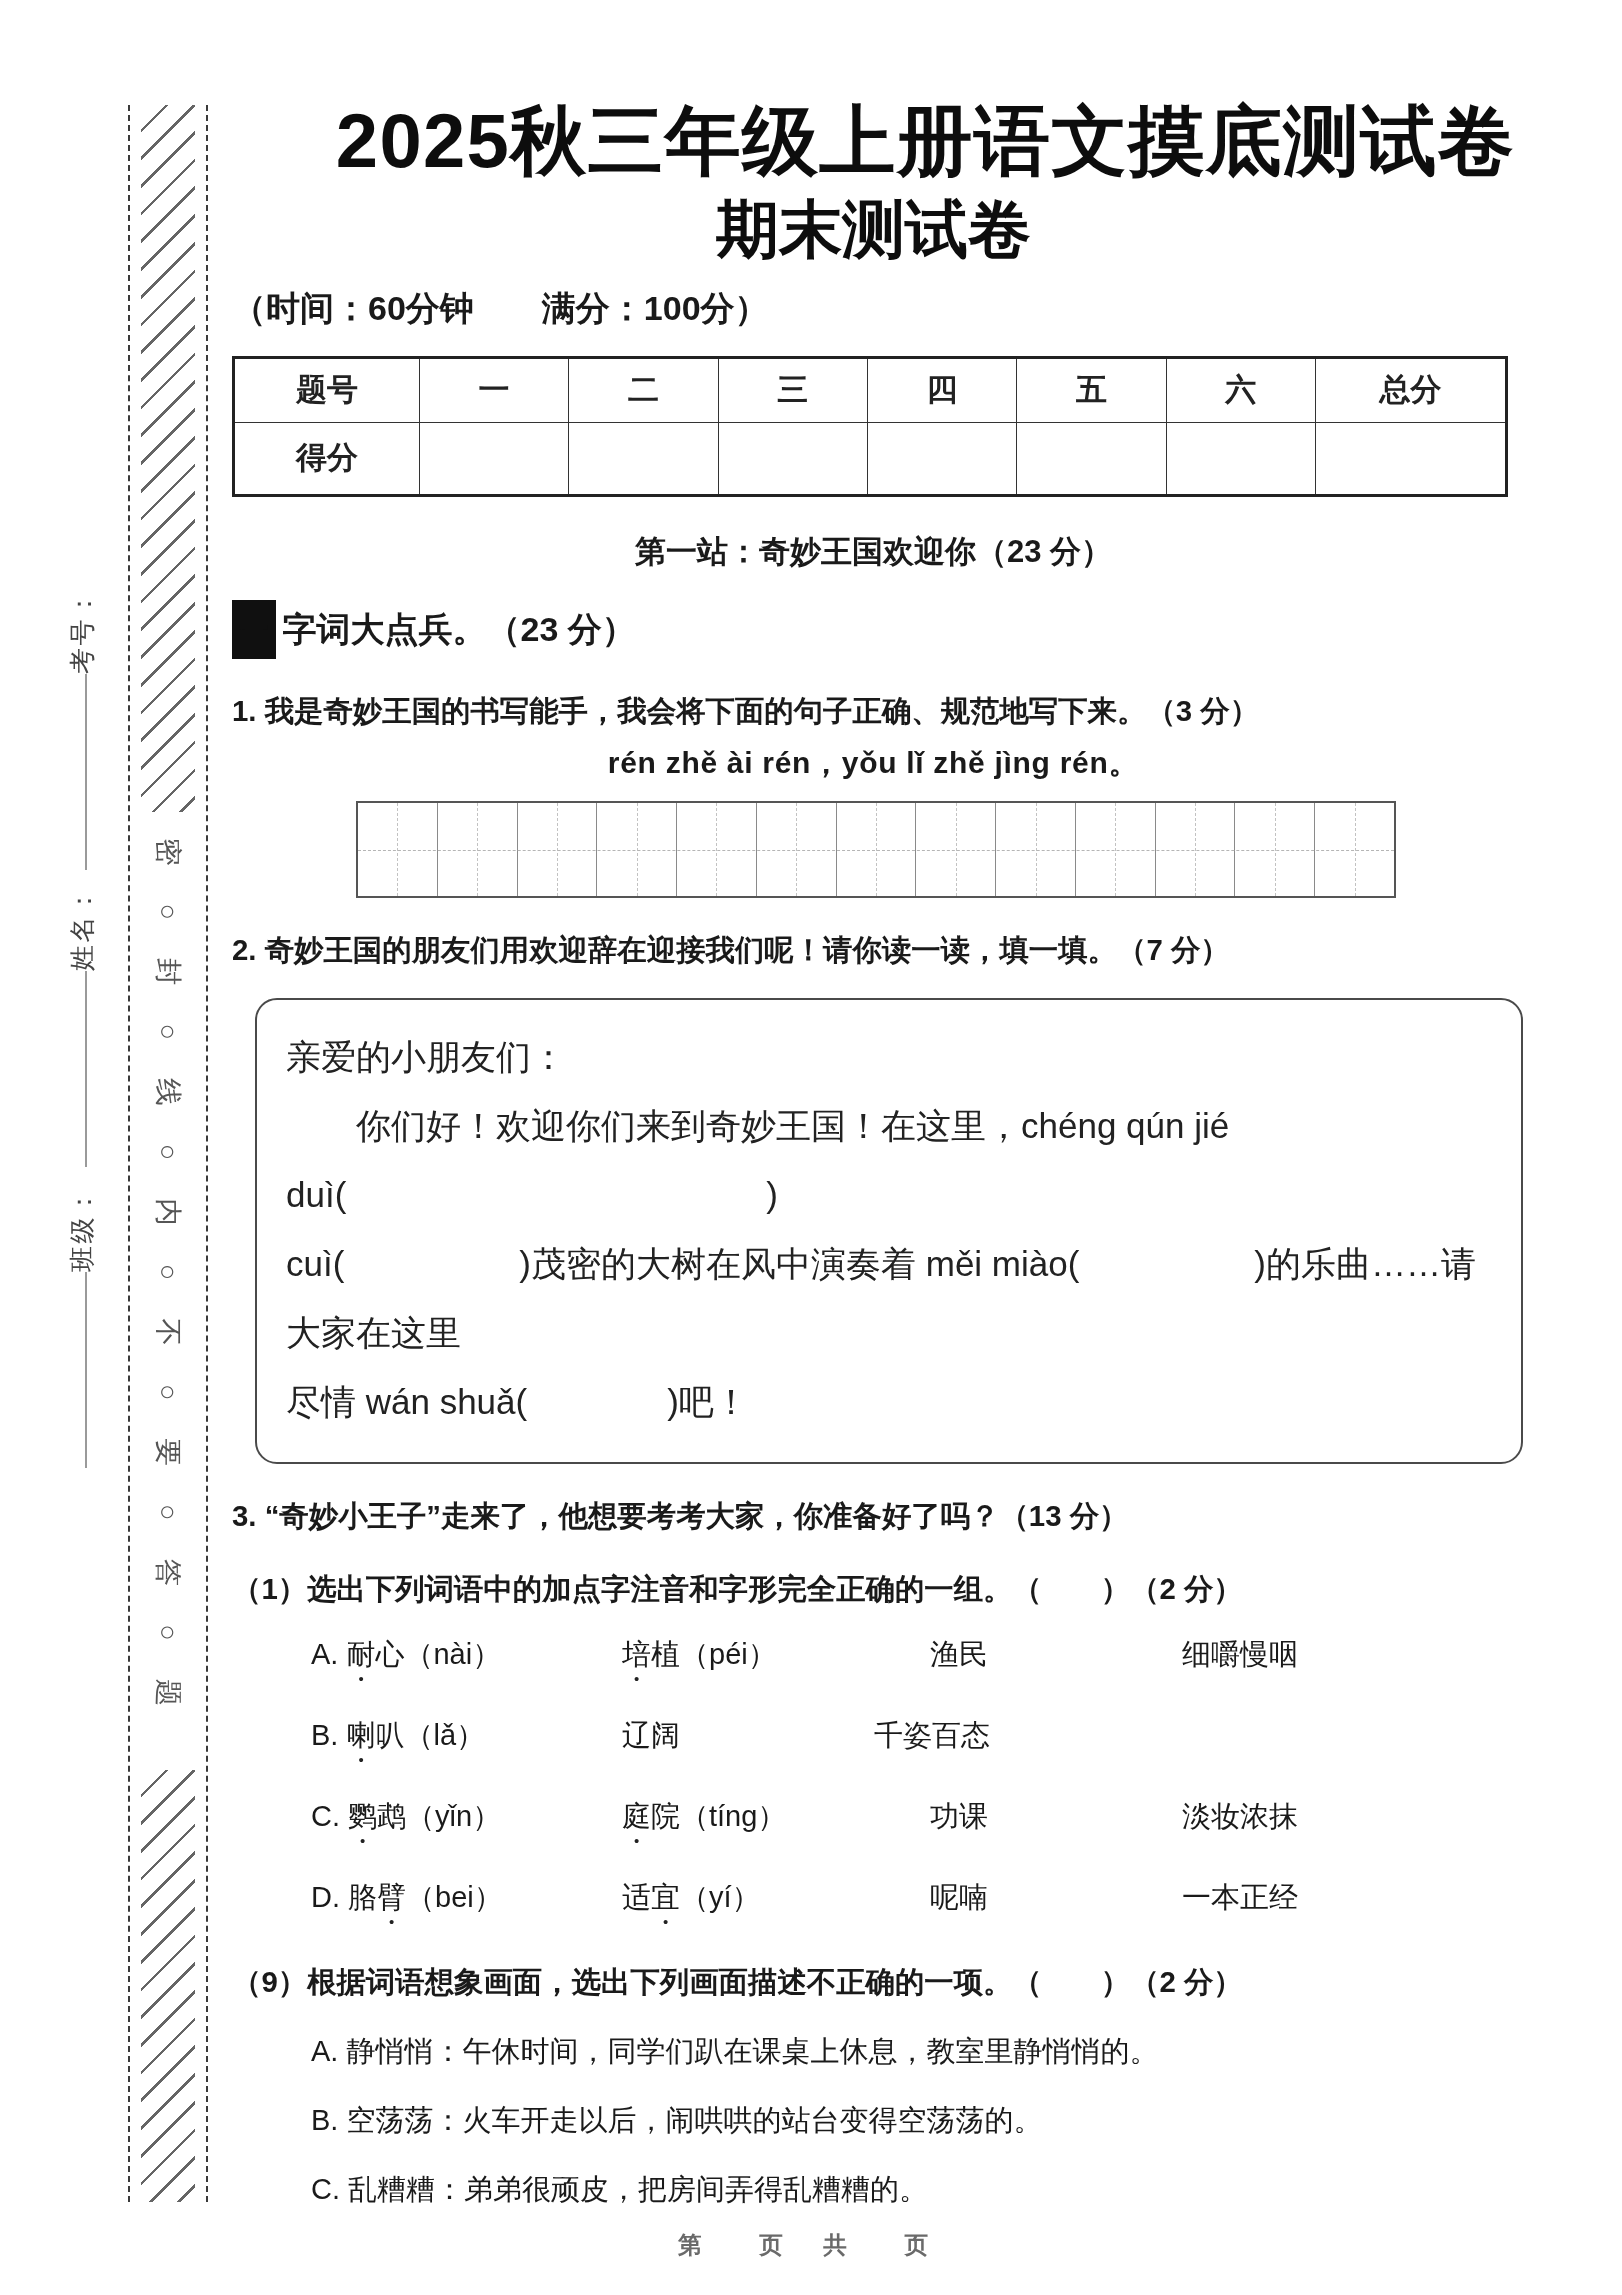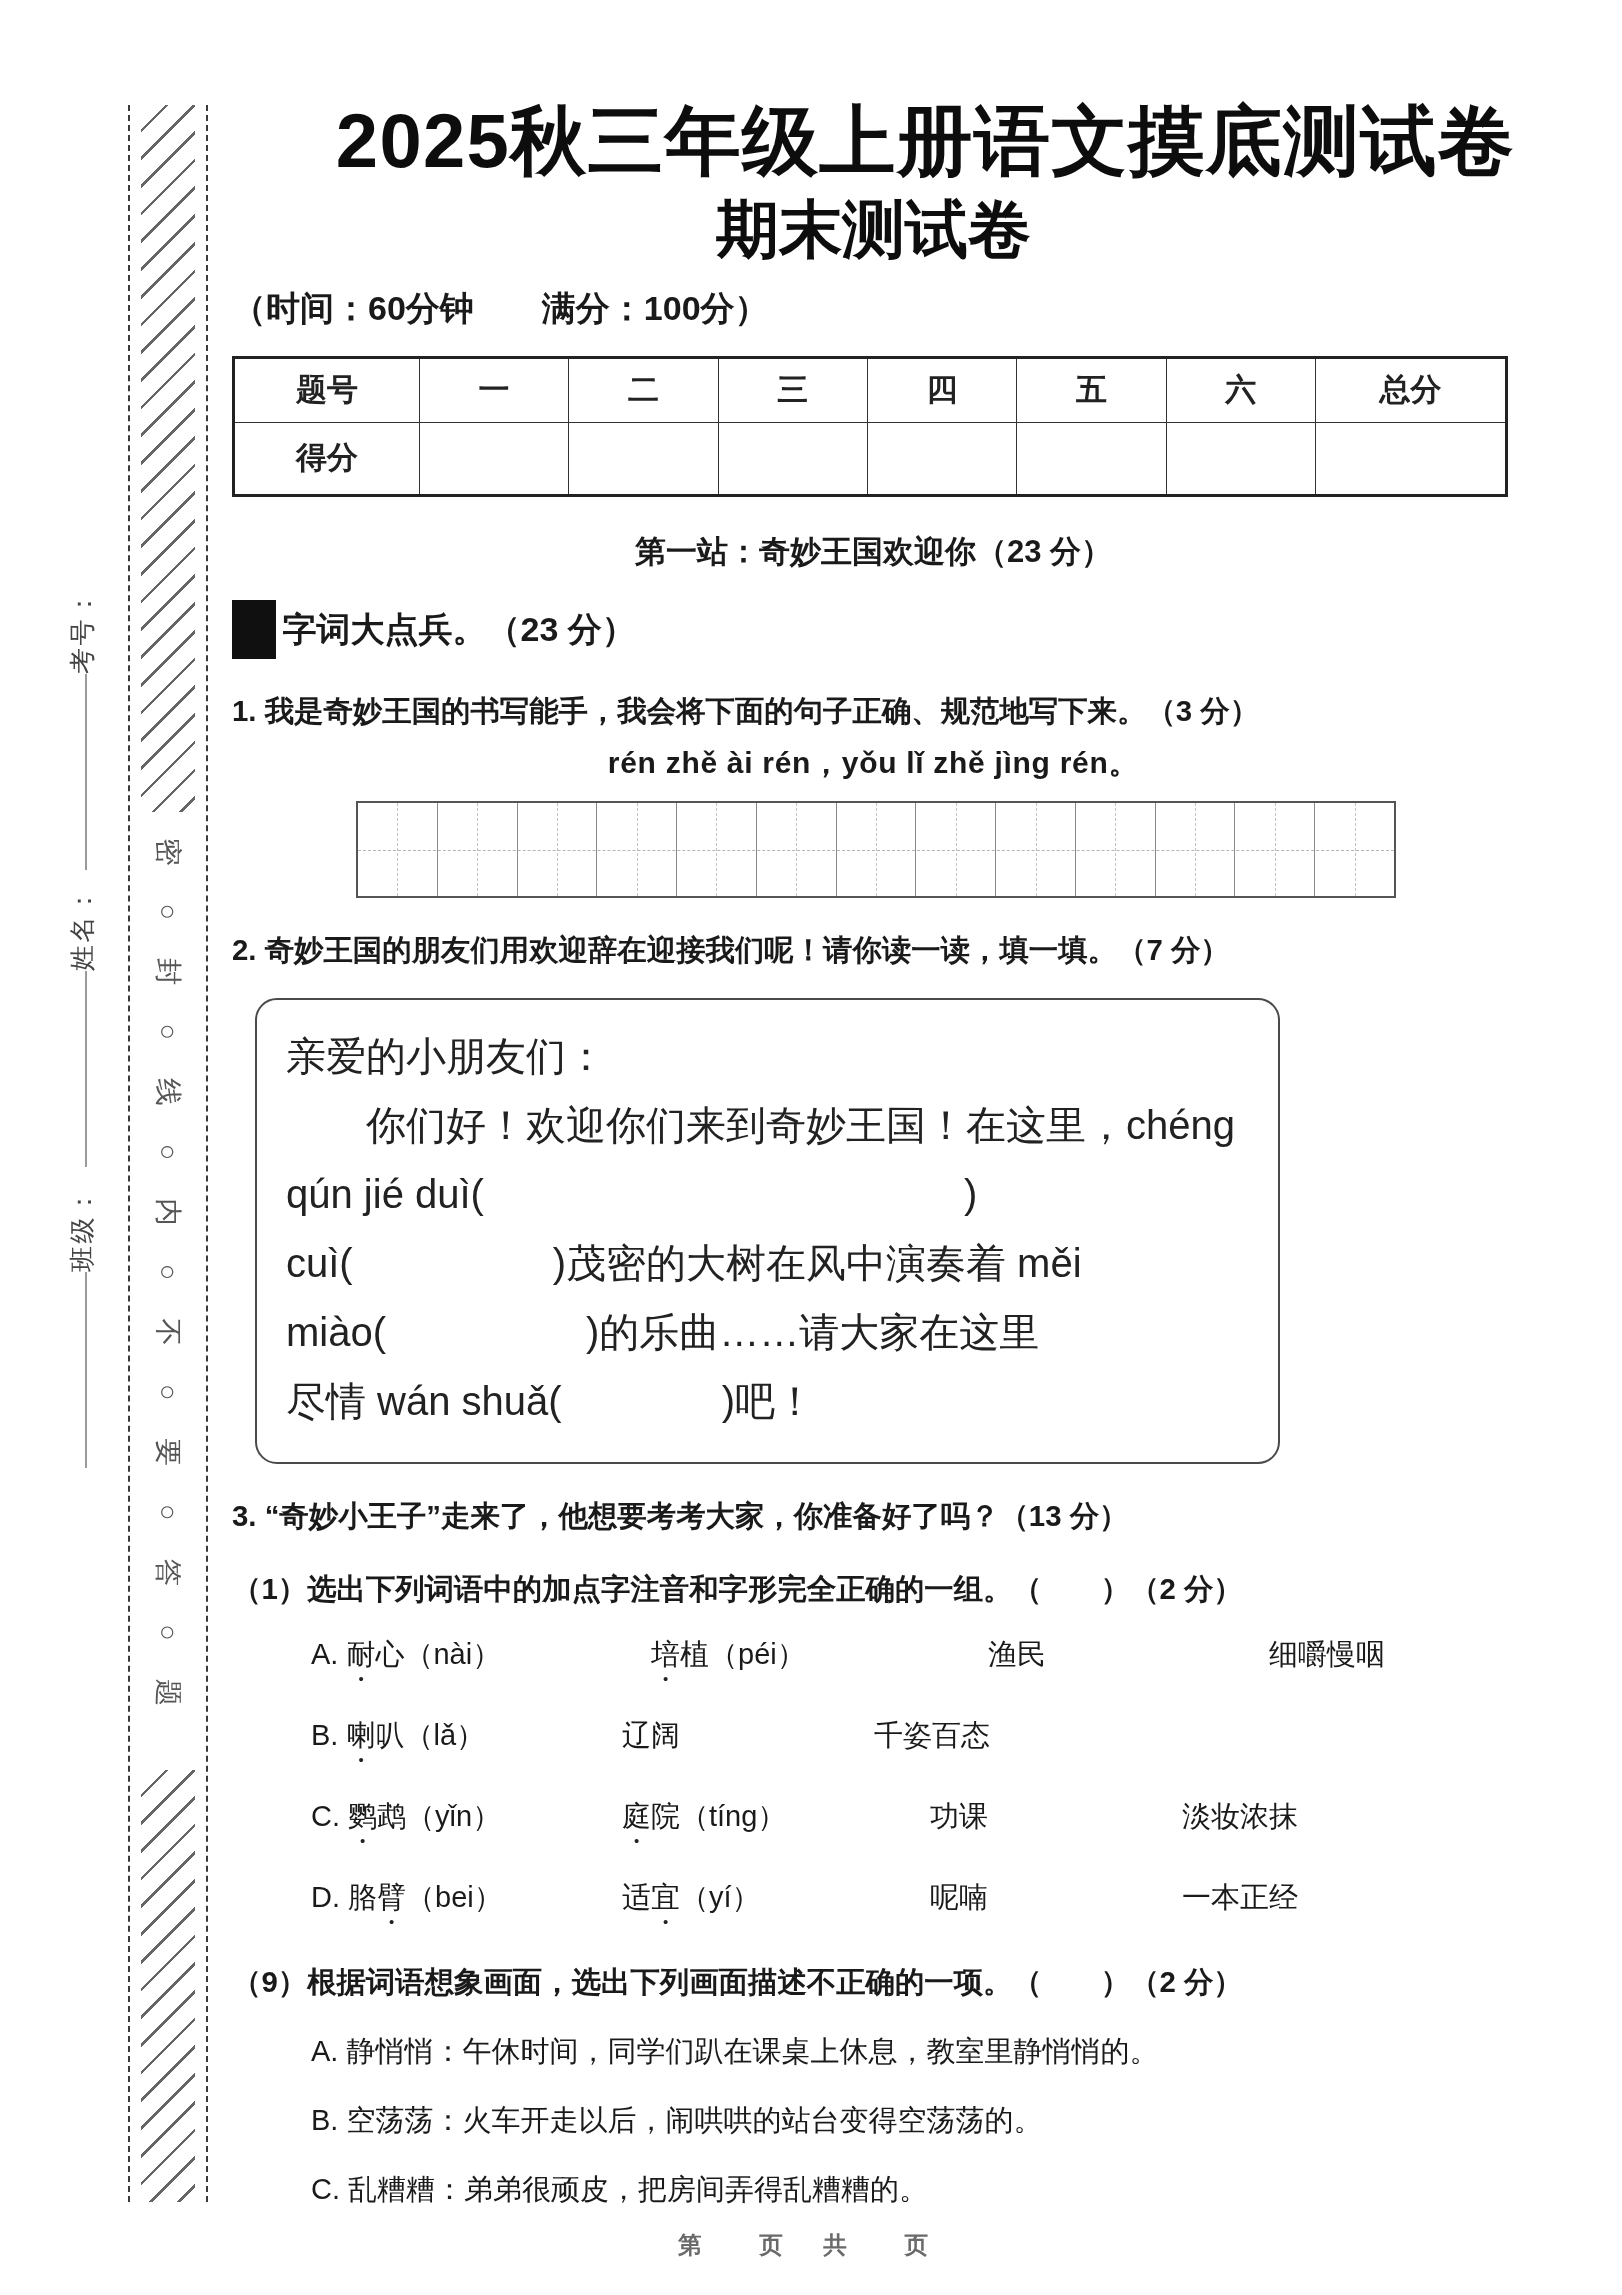"亲爱的小朋友们：" .letter-box { font-size: 40px -> 35px; width: 1025px -> 1268px }
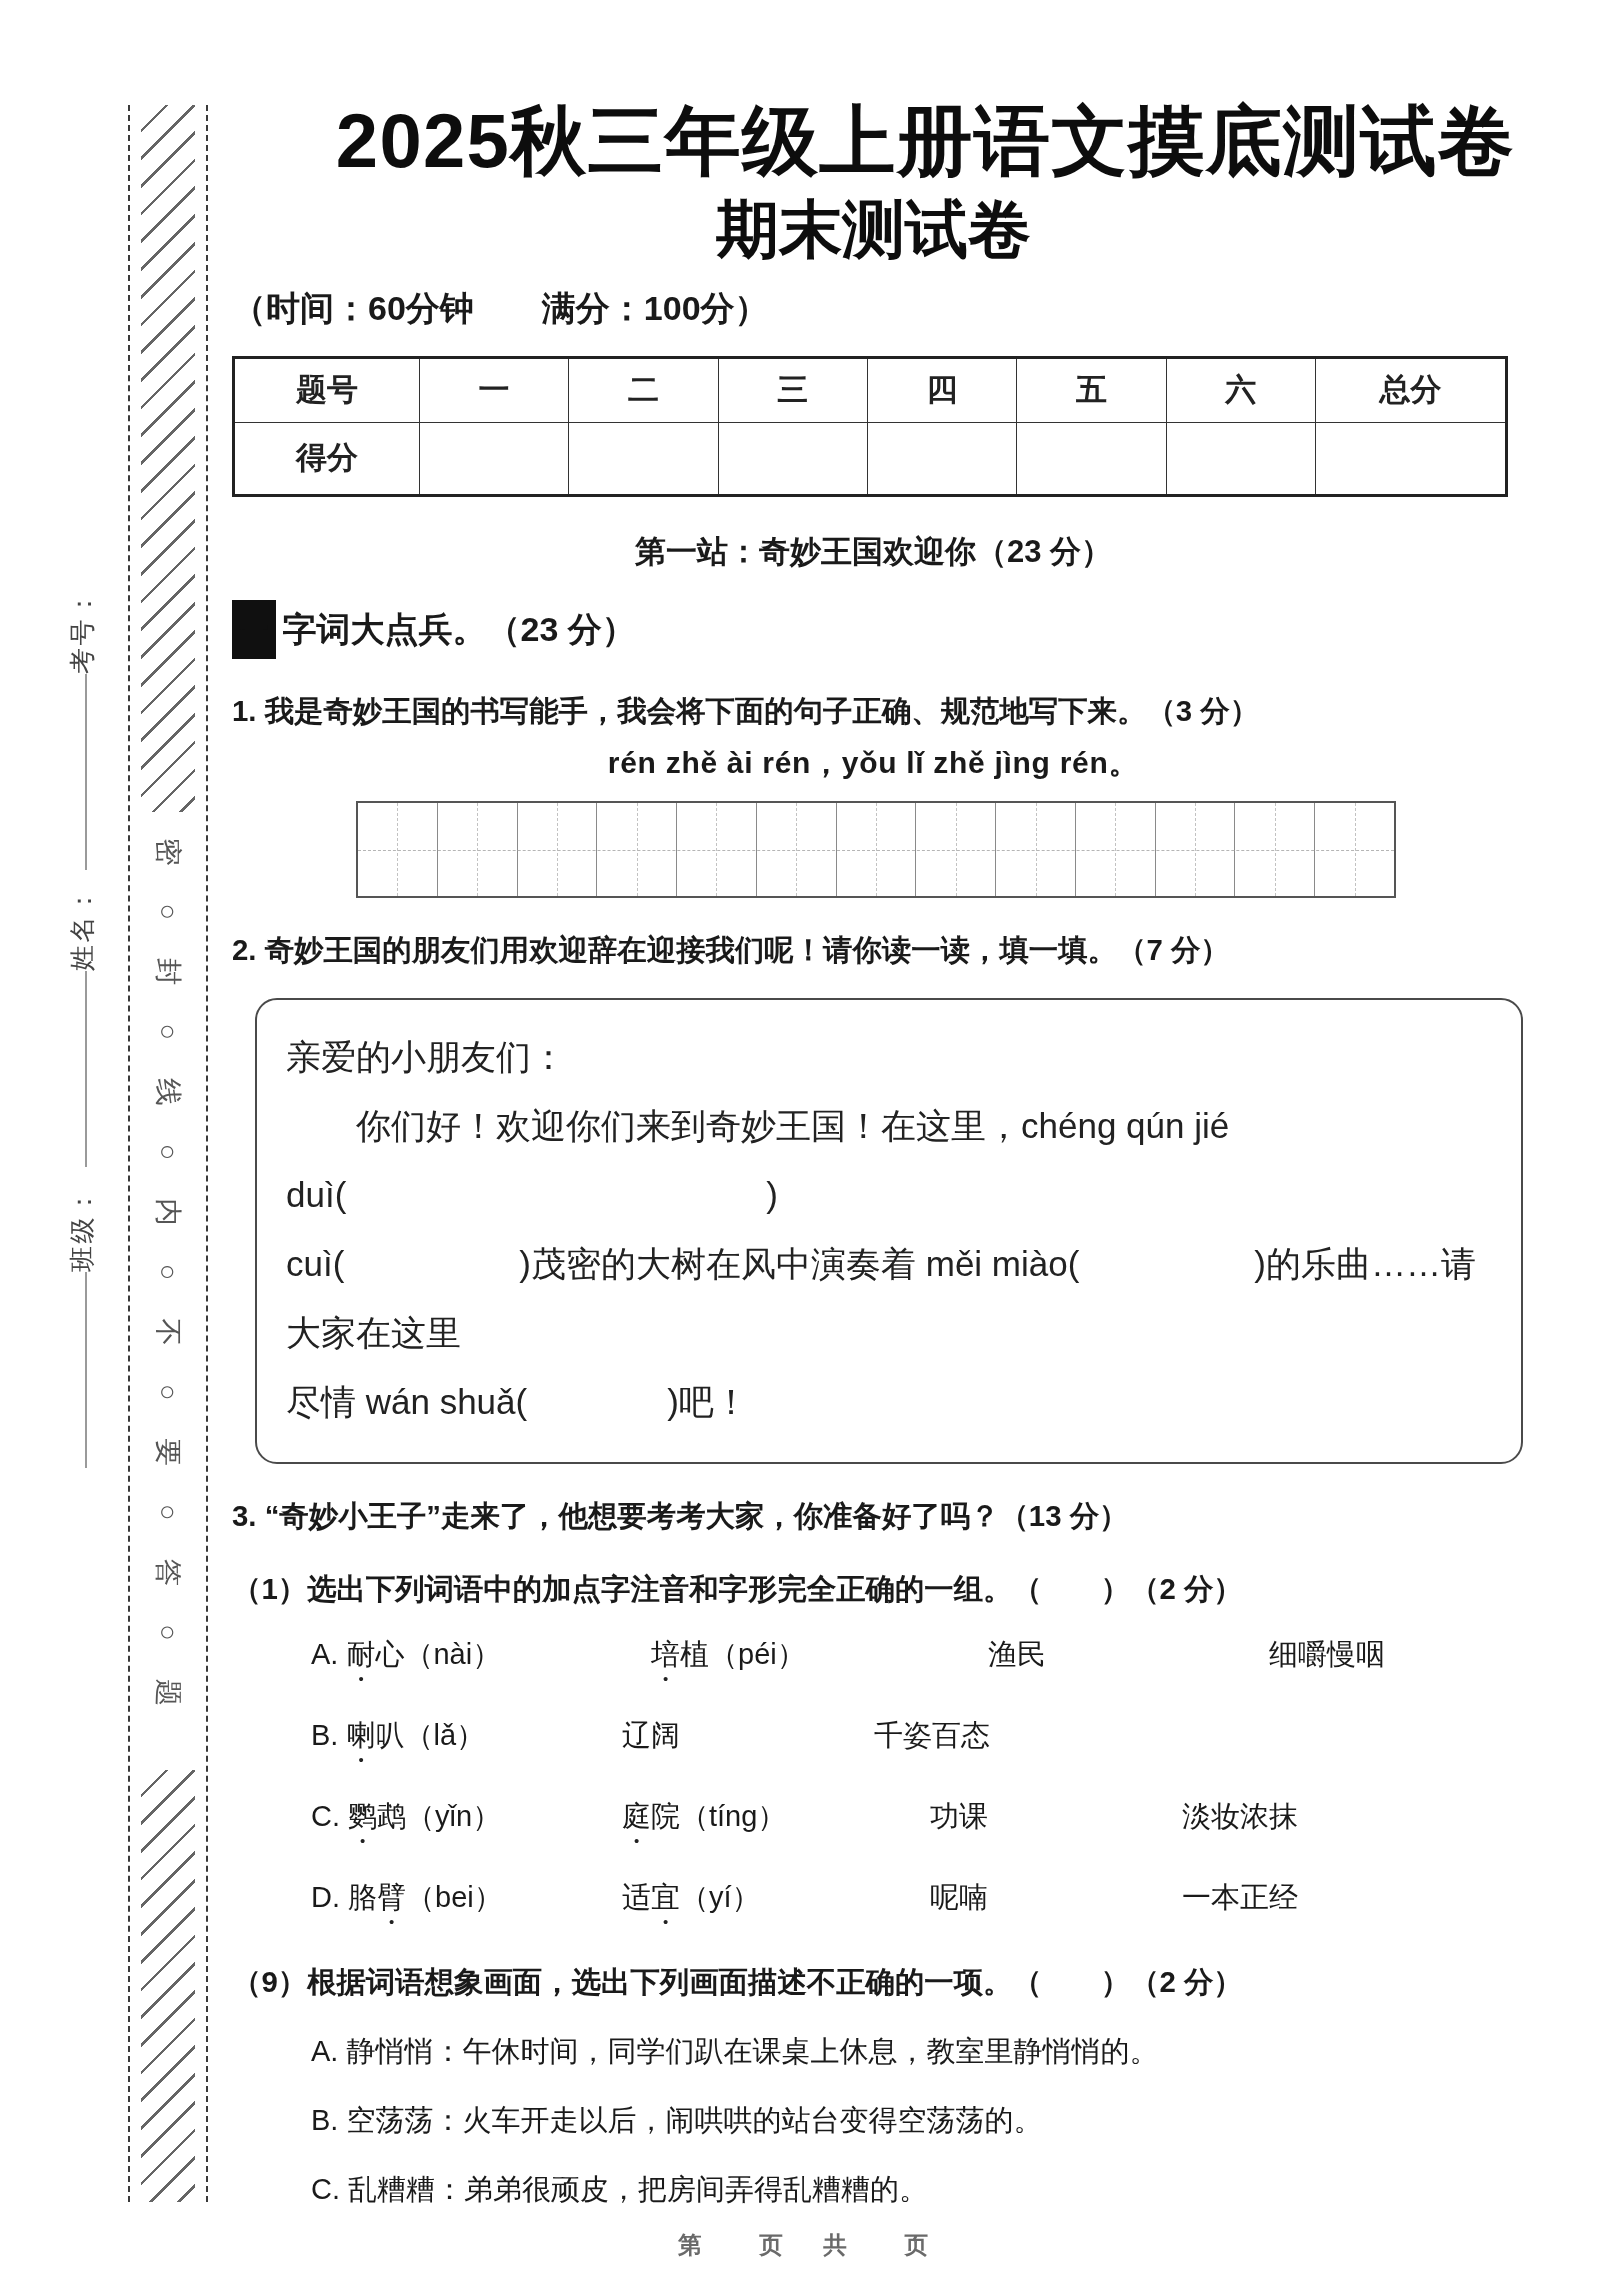"A. 耐心（nài）" .pin-row:first-child { gap: 29px -> none }
